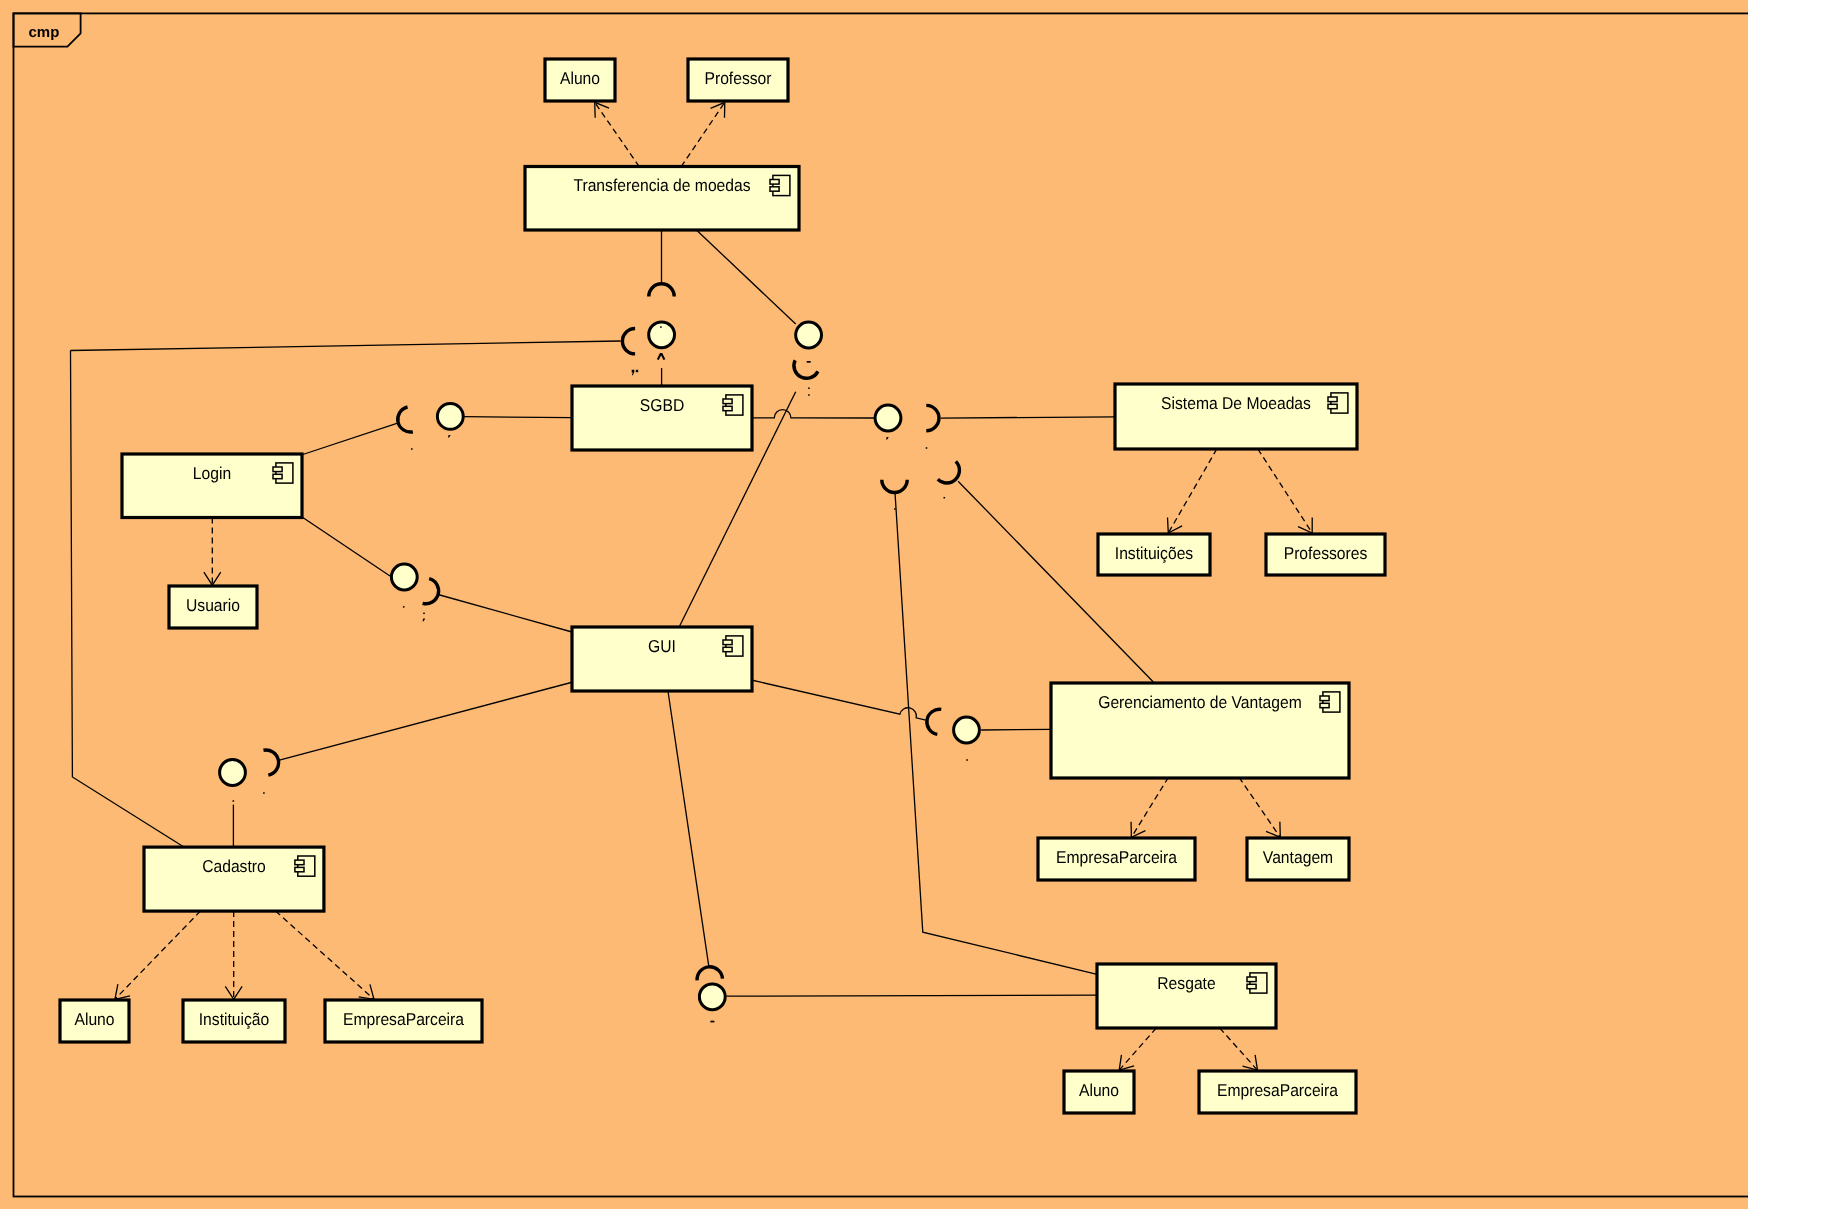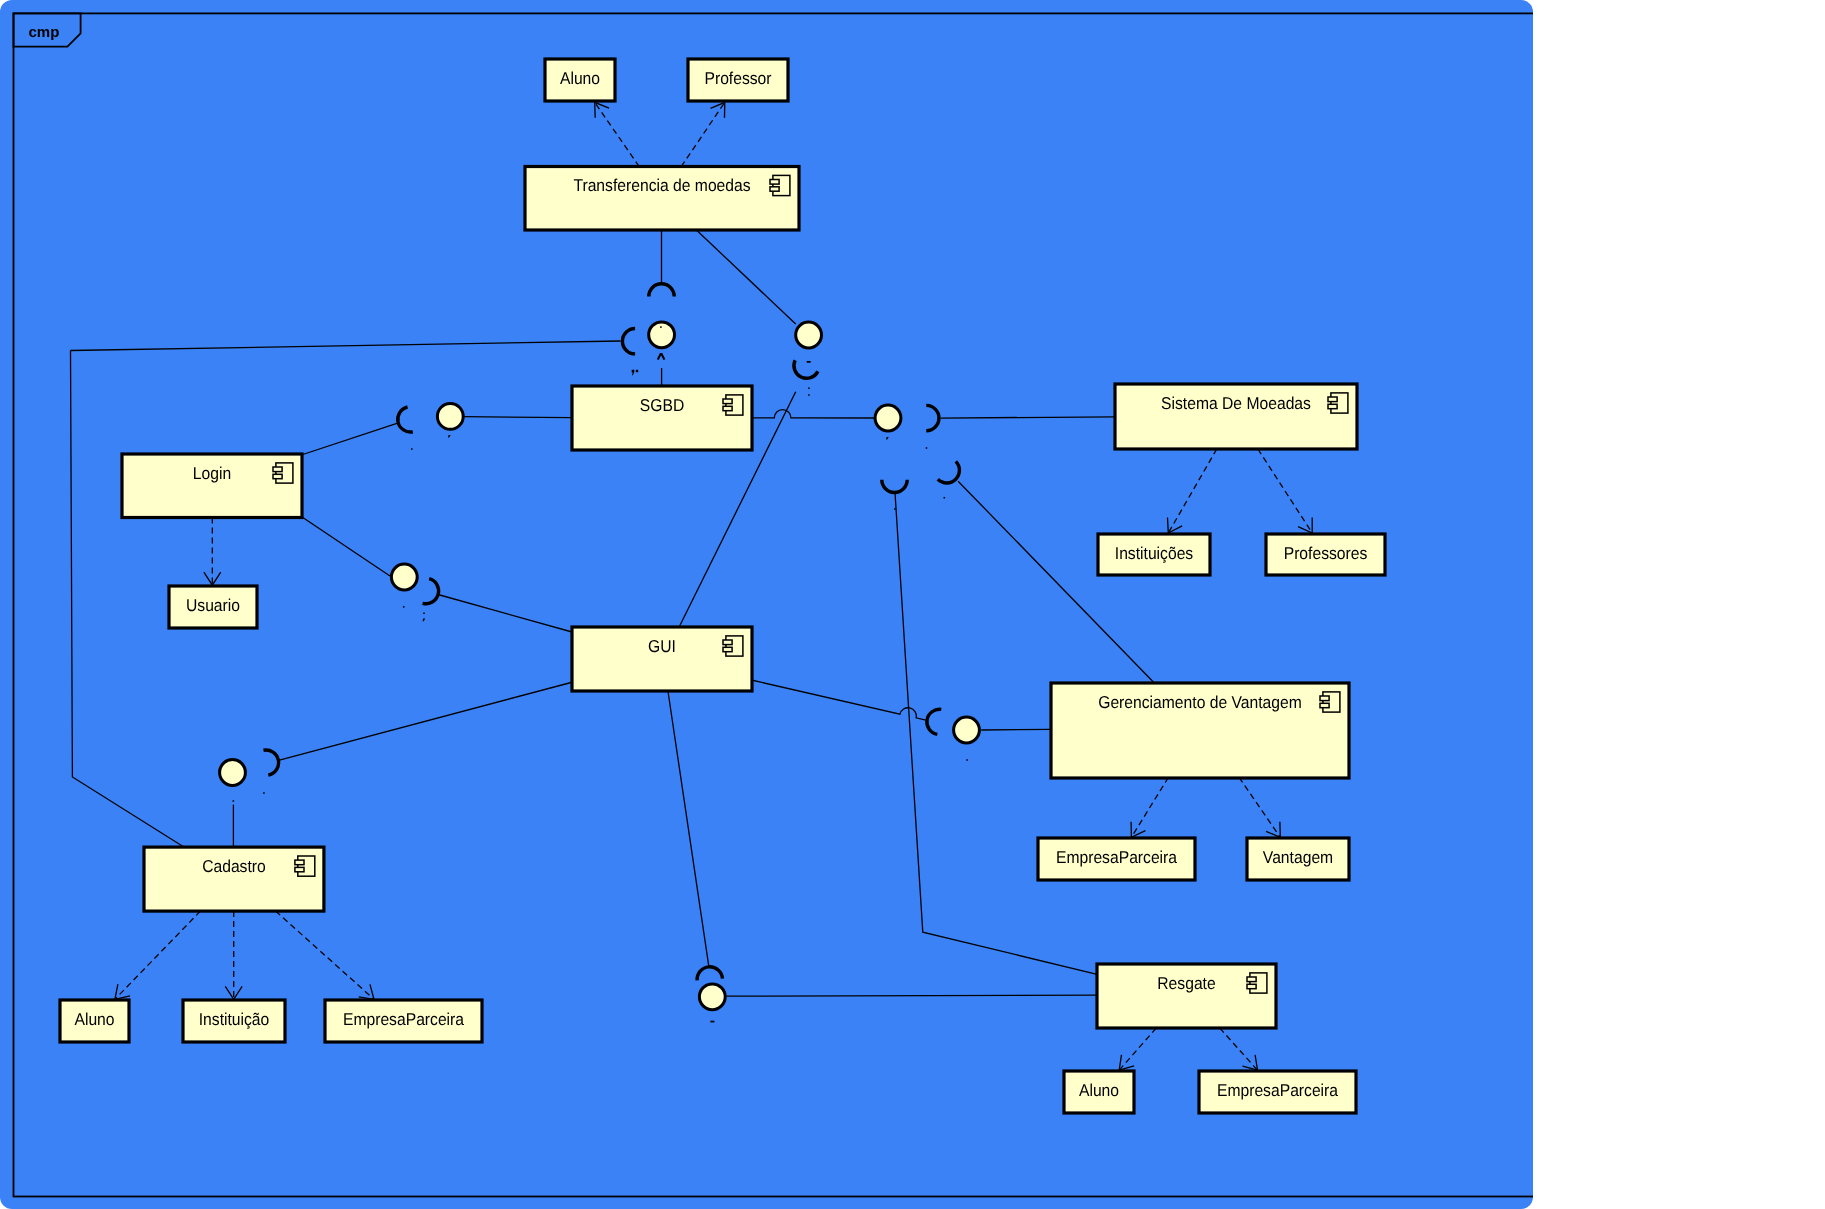"cmp" #page { background: #3b82f6 -> #fdba74; border-radius: 12px -> none; width: 1533px -> 1748px }
